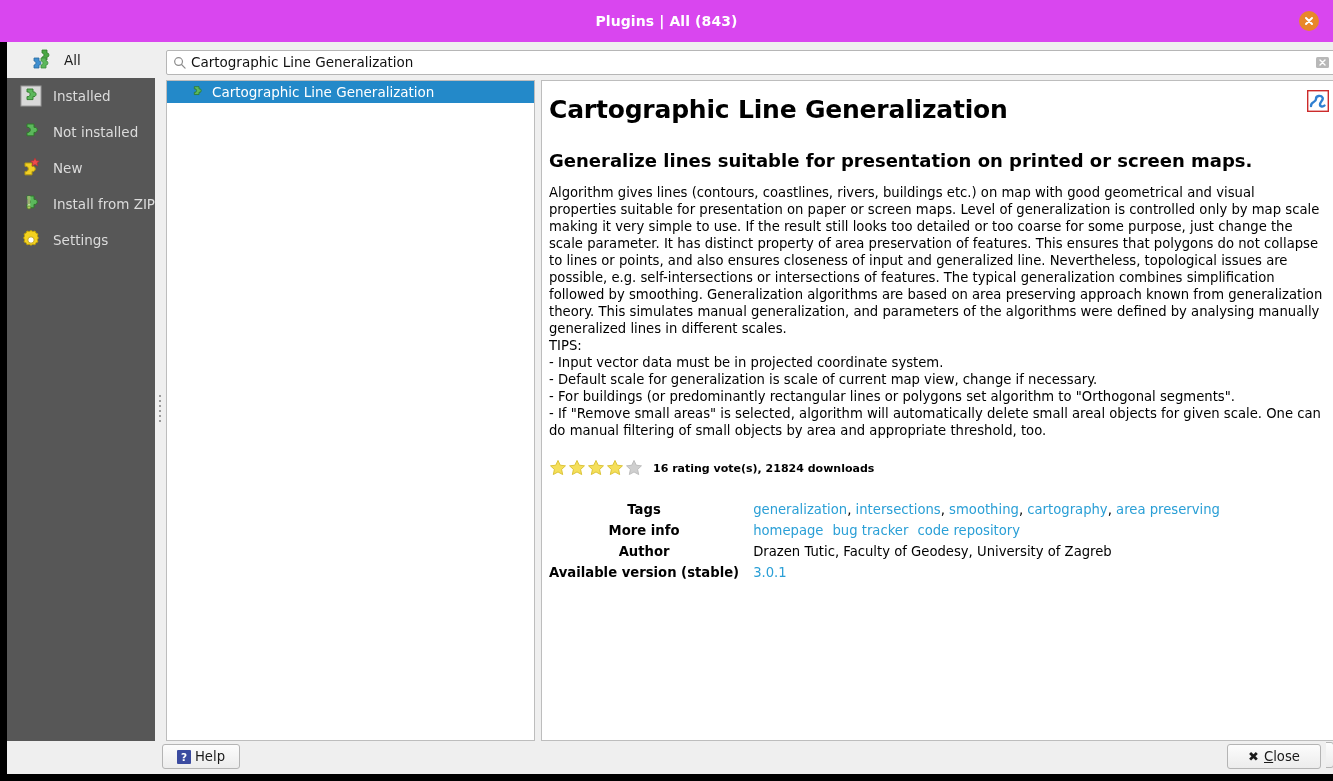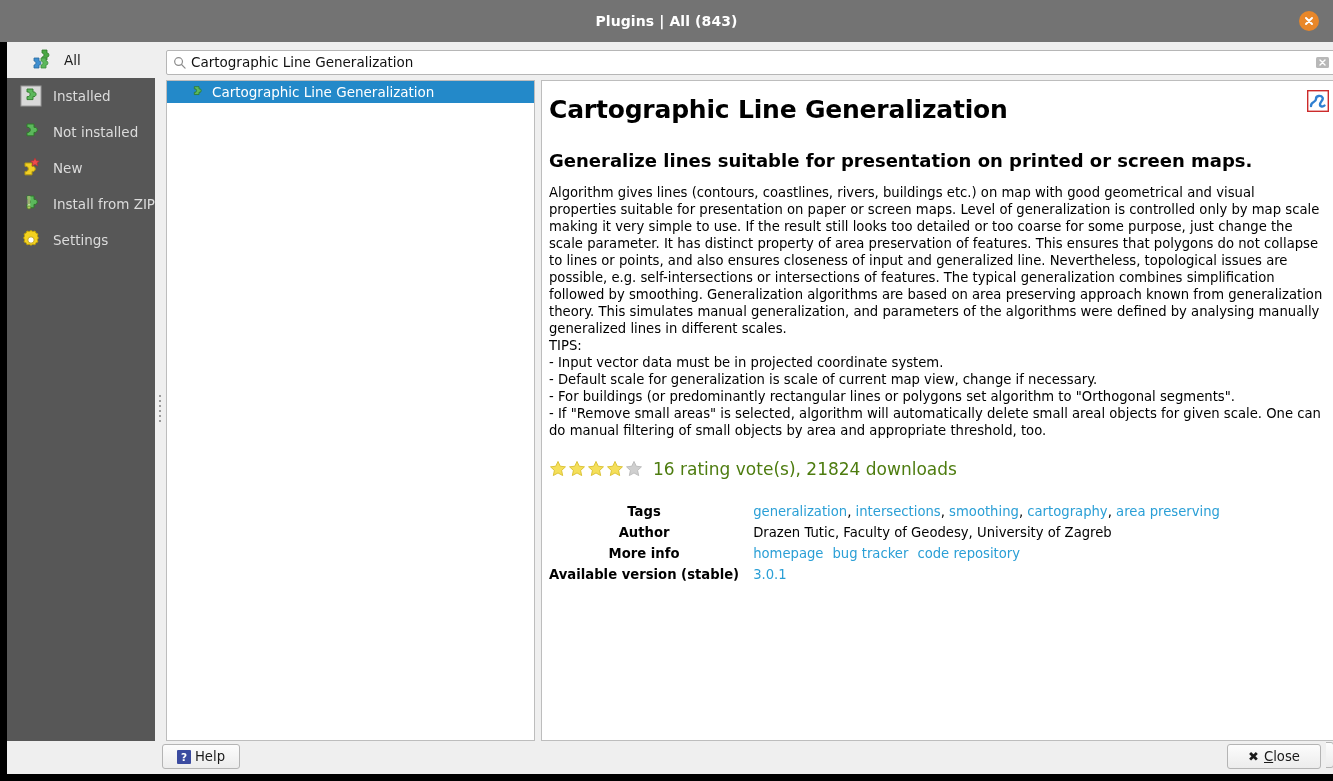"Plugins | All (843)" #titlebar { background: #737373 -> #d946ef }
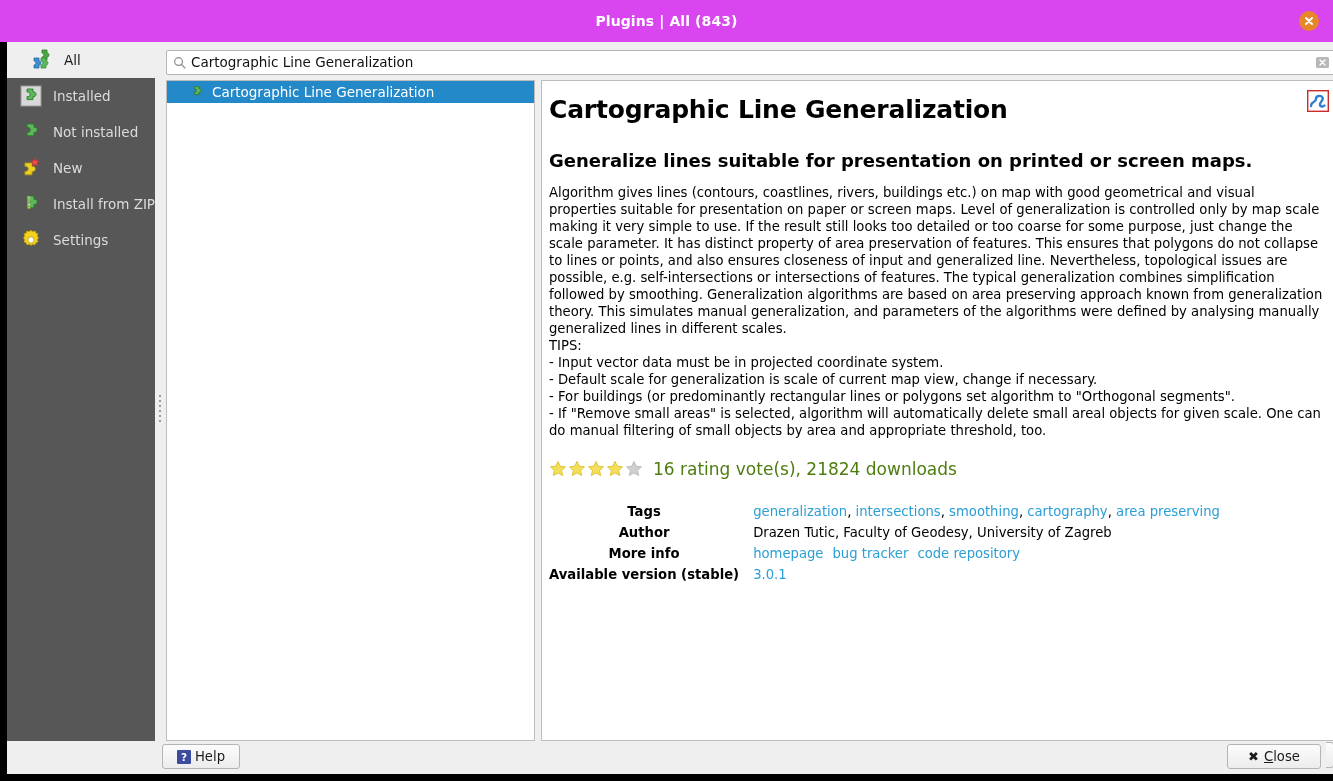"16 rating vote(s), 21824 downloads" #rating-text { color: #4d7c0f -> #000000; font-size: 17px -> 11px; font-weight: none -> bold }
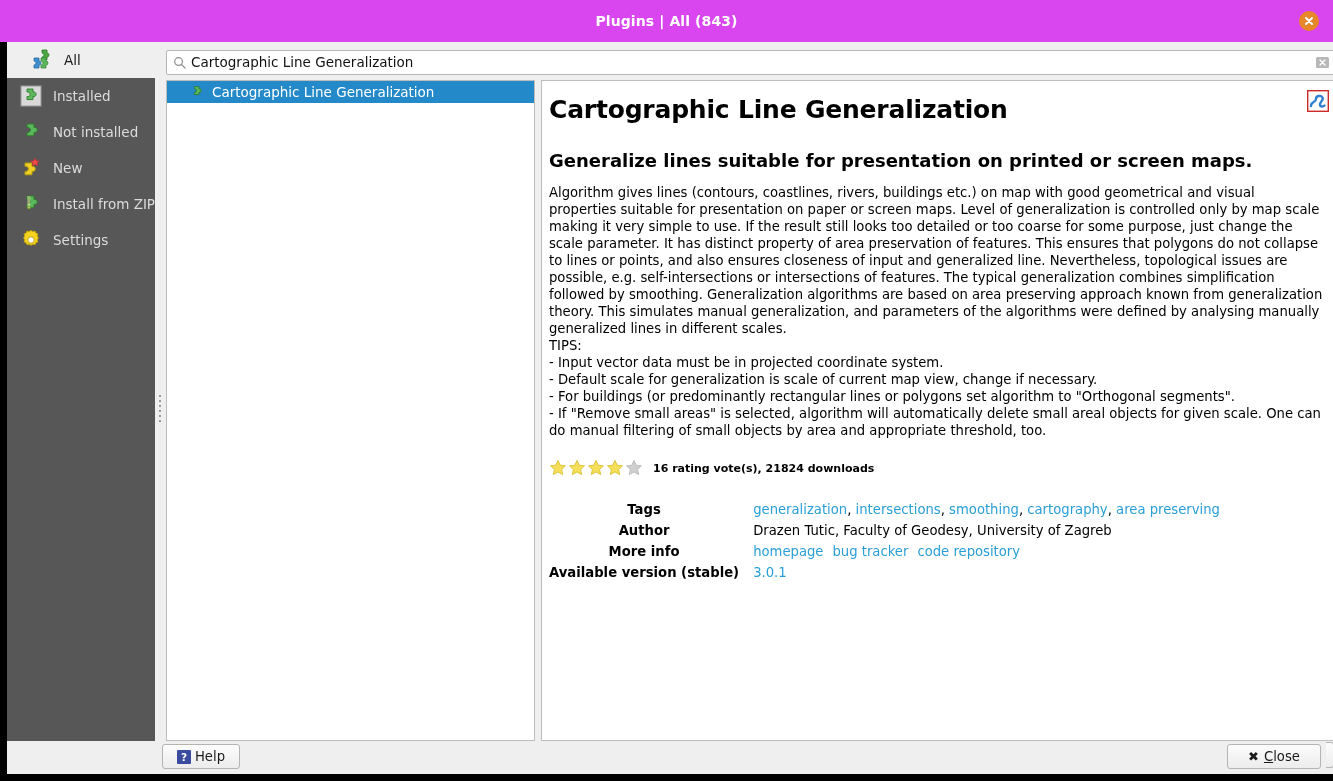"Author" tr { order: before "More info" -> after "More info" }
